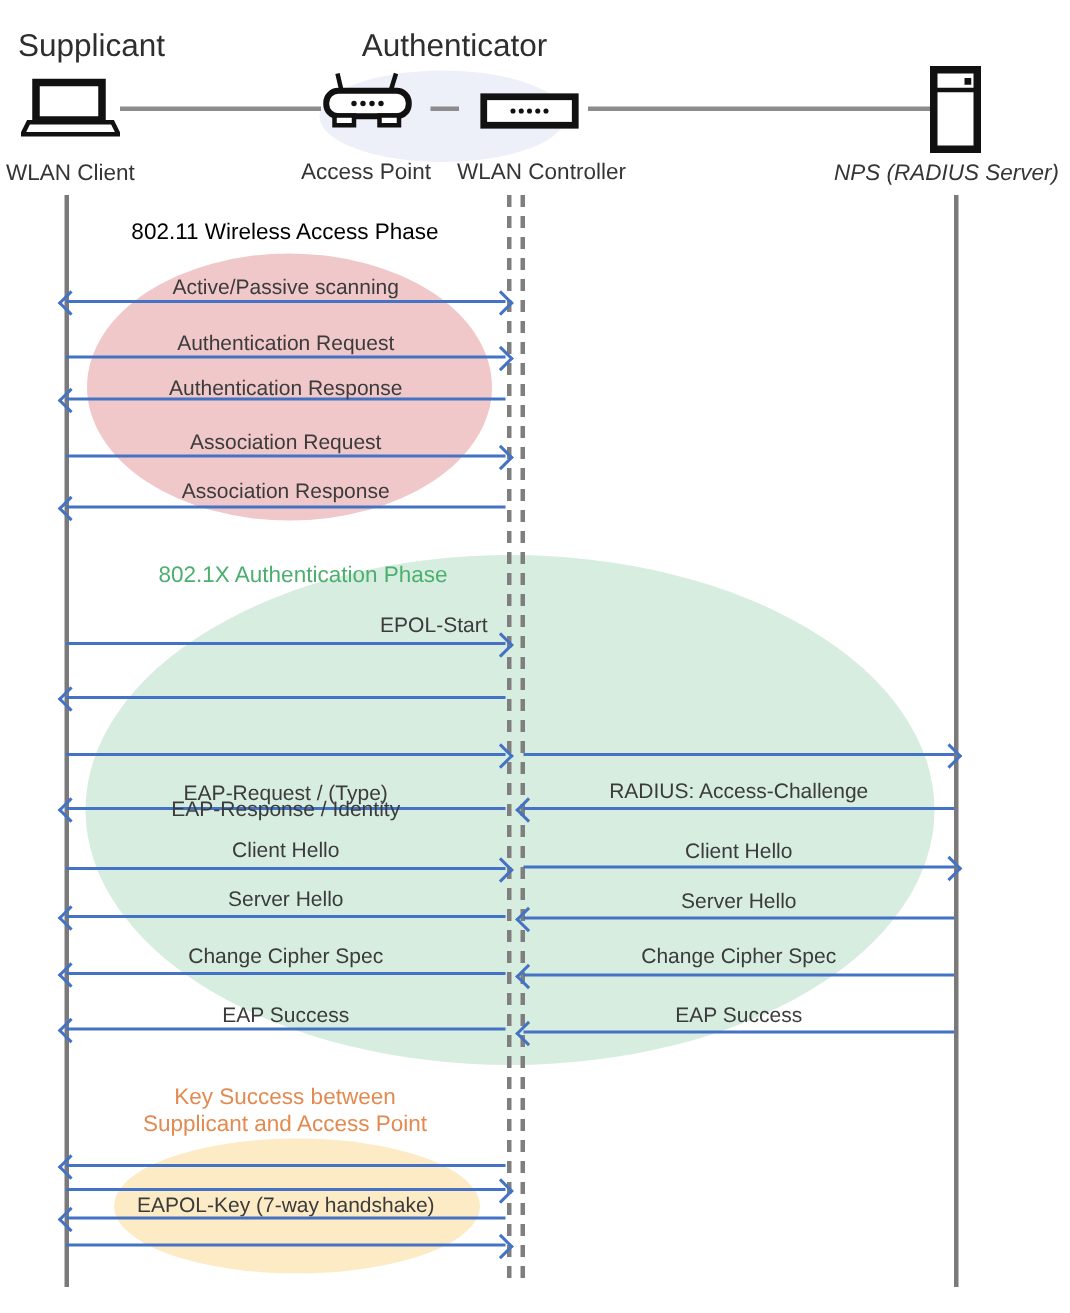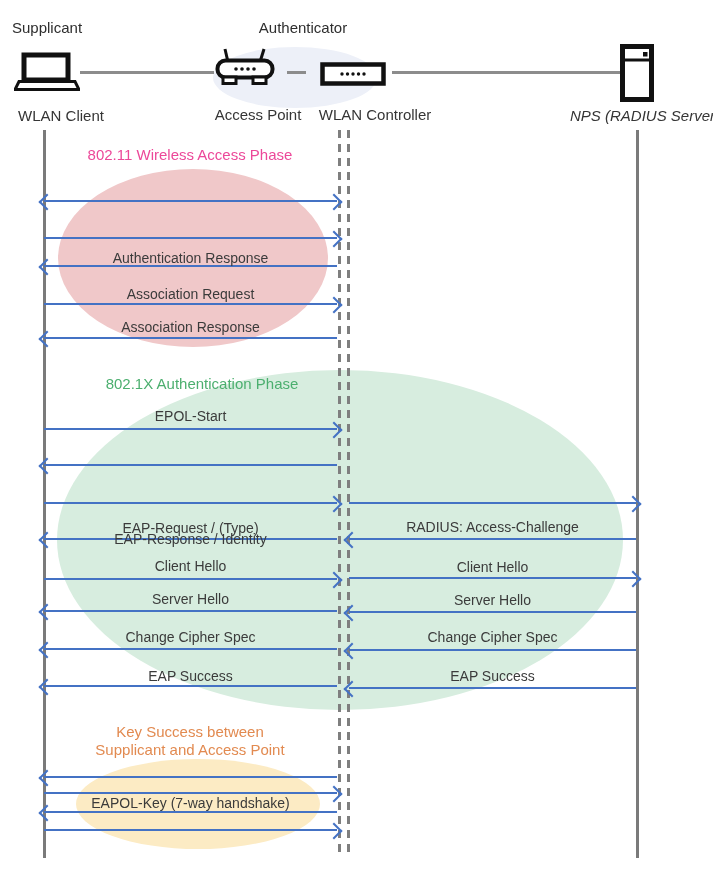"Supplicant" .role { font-size: 15px -> 21px }
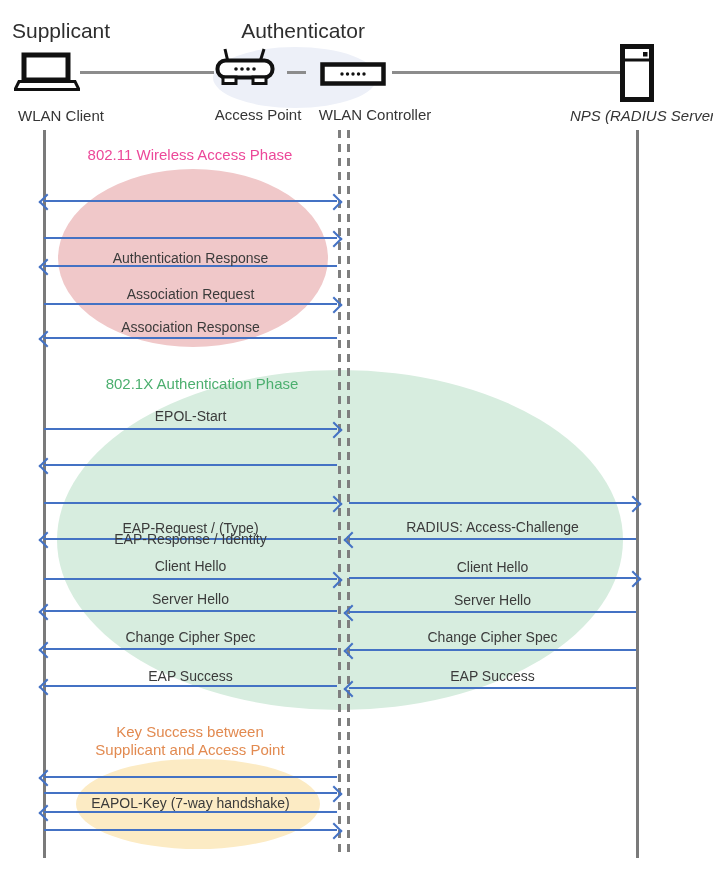"WLAN Client" .node-label { margin-left: 14px -> none }
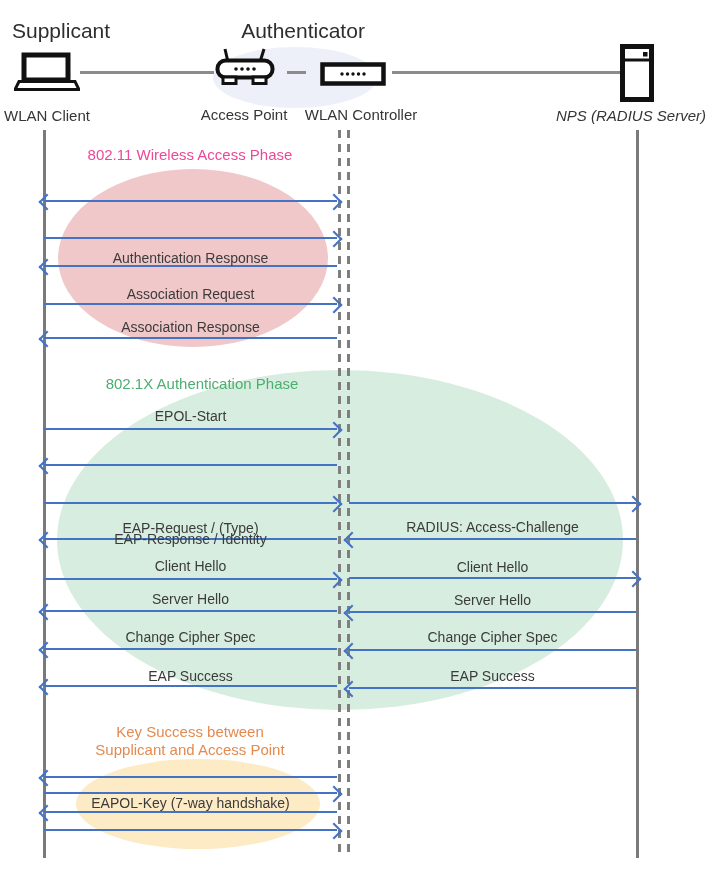"802.11 Wireless Access Phase" div.phase-title { color: #ec4899 -> #000000 }
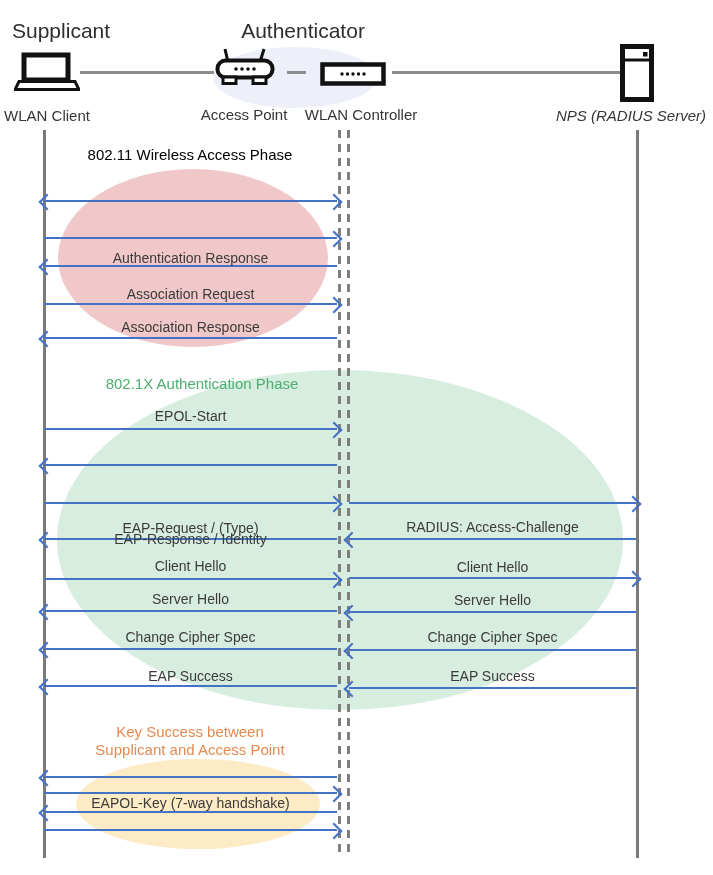"Active/Passive scanning" div.msg-label { html: none -> <div>Active/Passive scanning</div> }
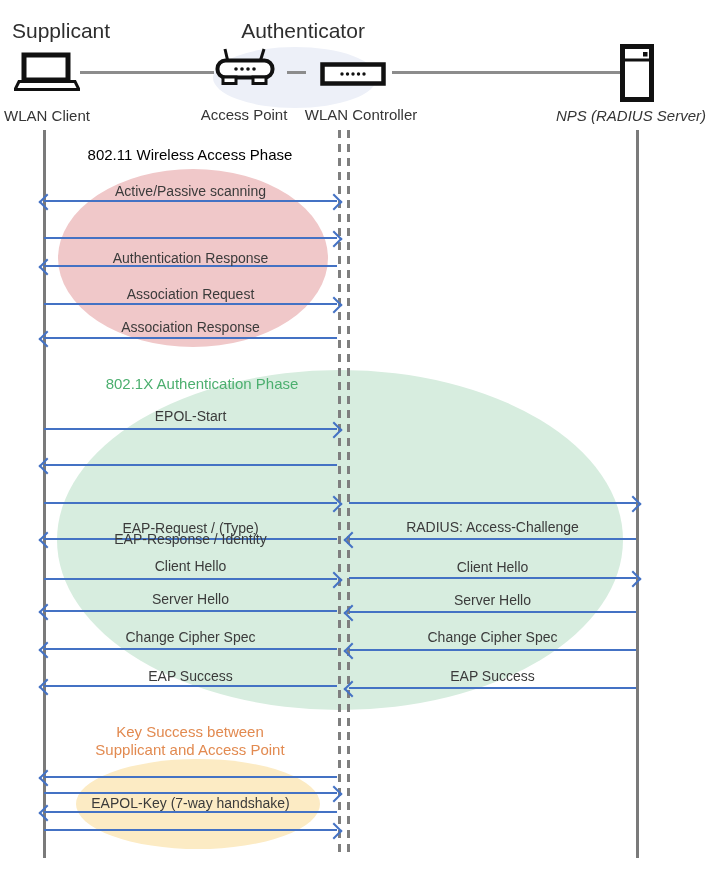"Authentication Request" div.msg-label { html: none -> <div>Authentication Request</div> }
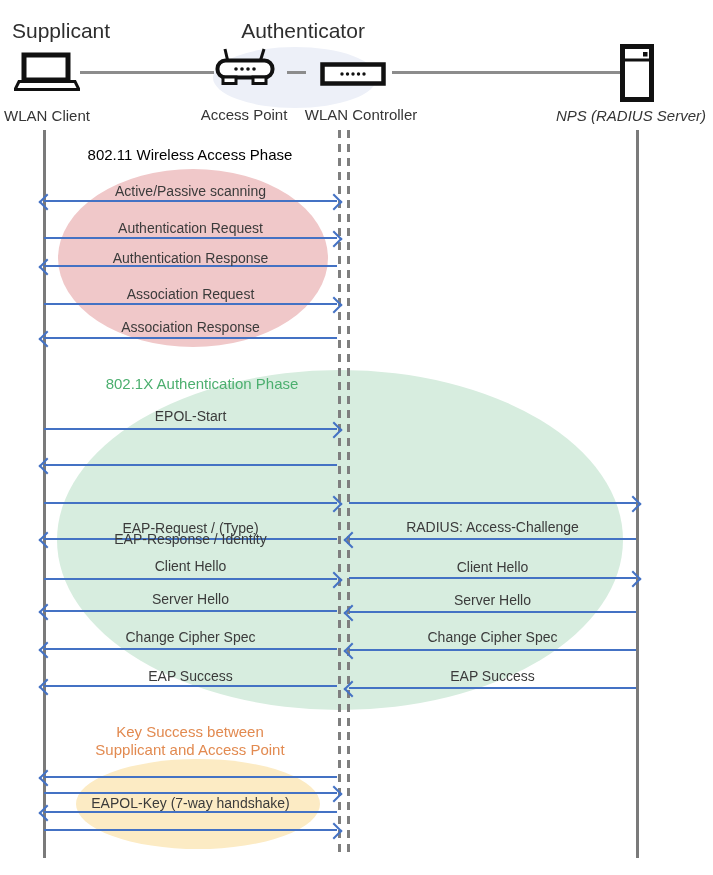"EPOL-Start" div.msg-label { left: 44px -> 32px; text-align: none -> right }
